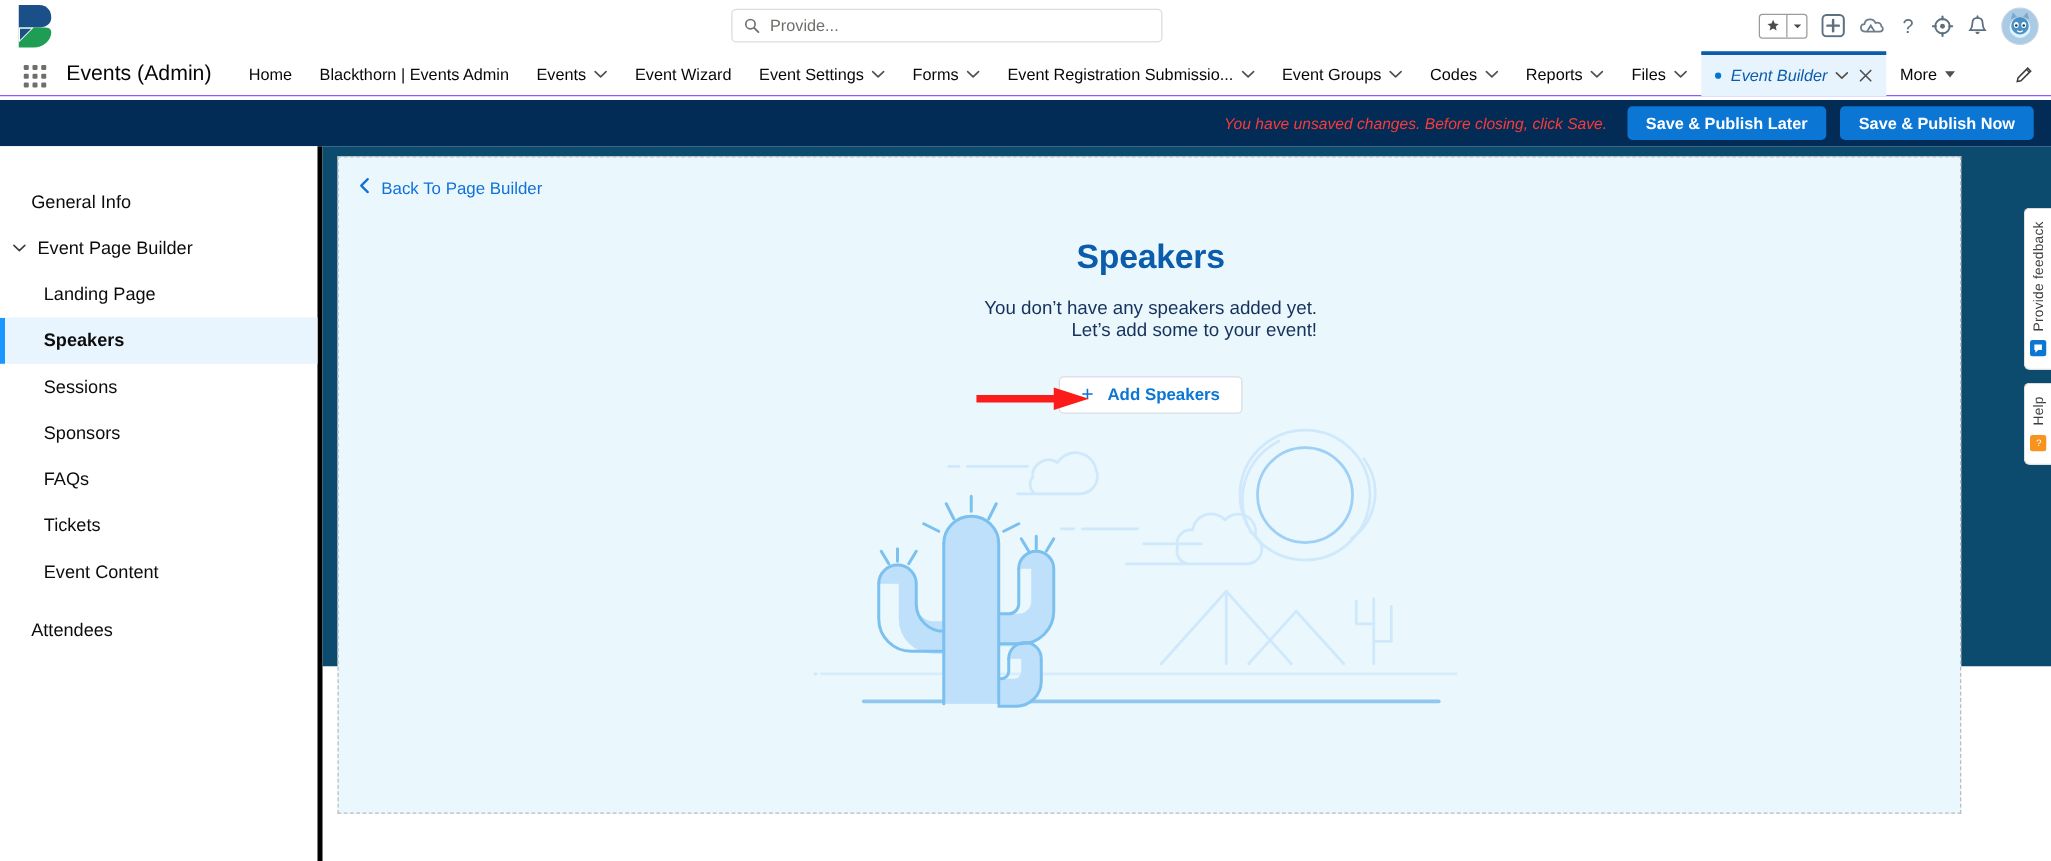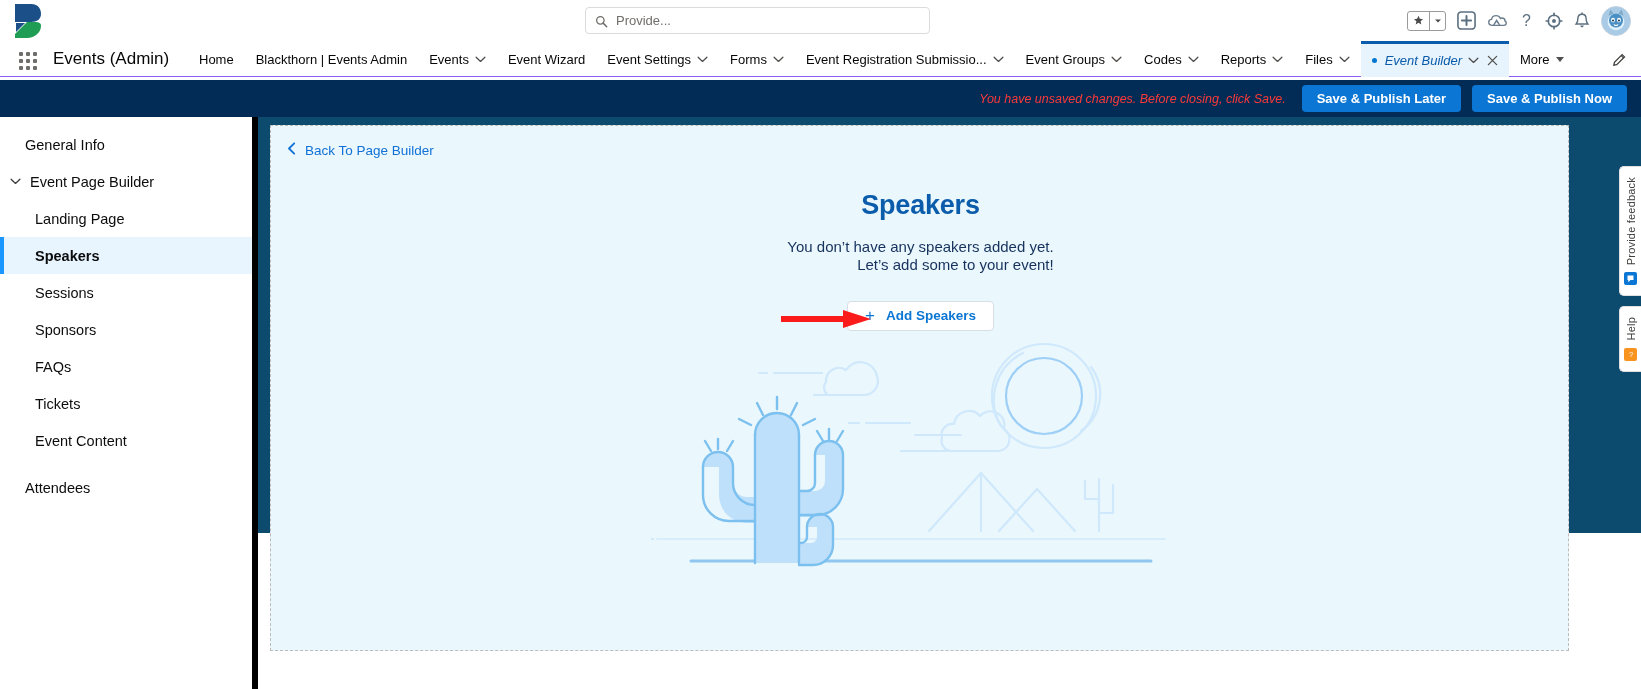"General Info" .sidebar { border-right: 6px solid #000000 -> 4px solid #000000; padding-top: 9px -> 26px }
